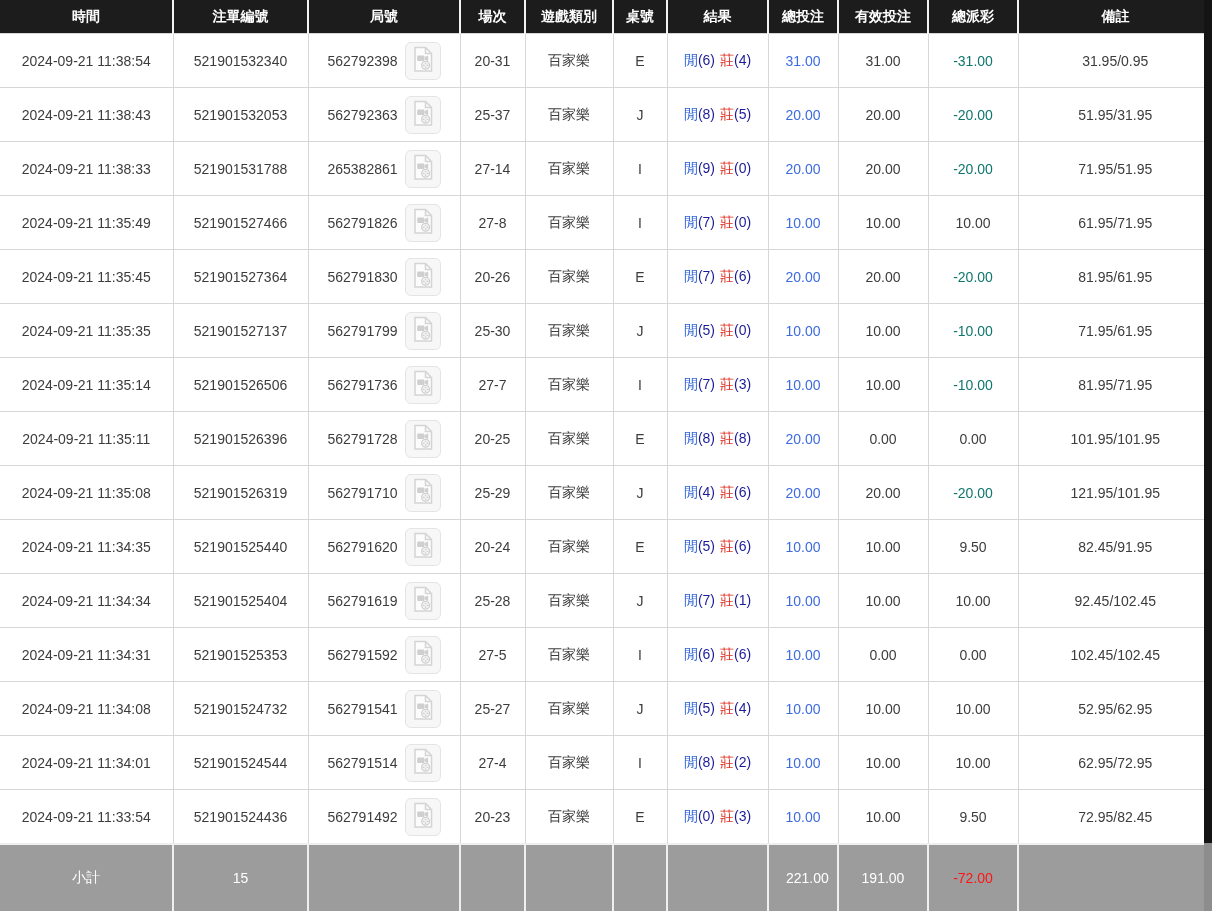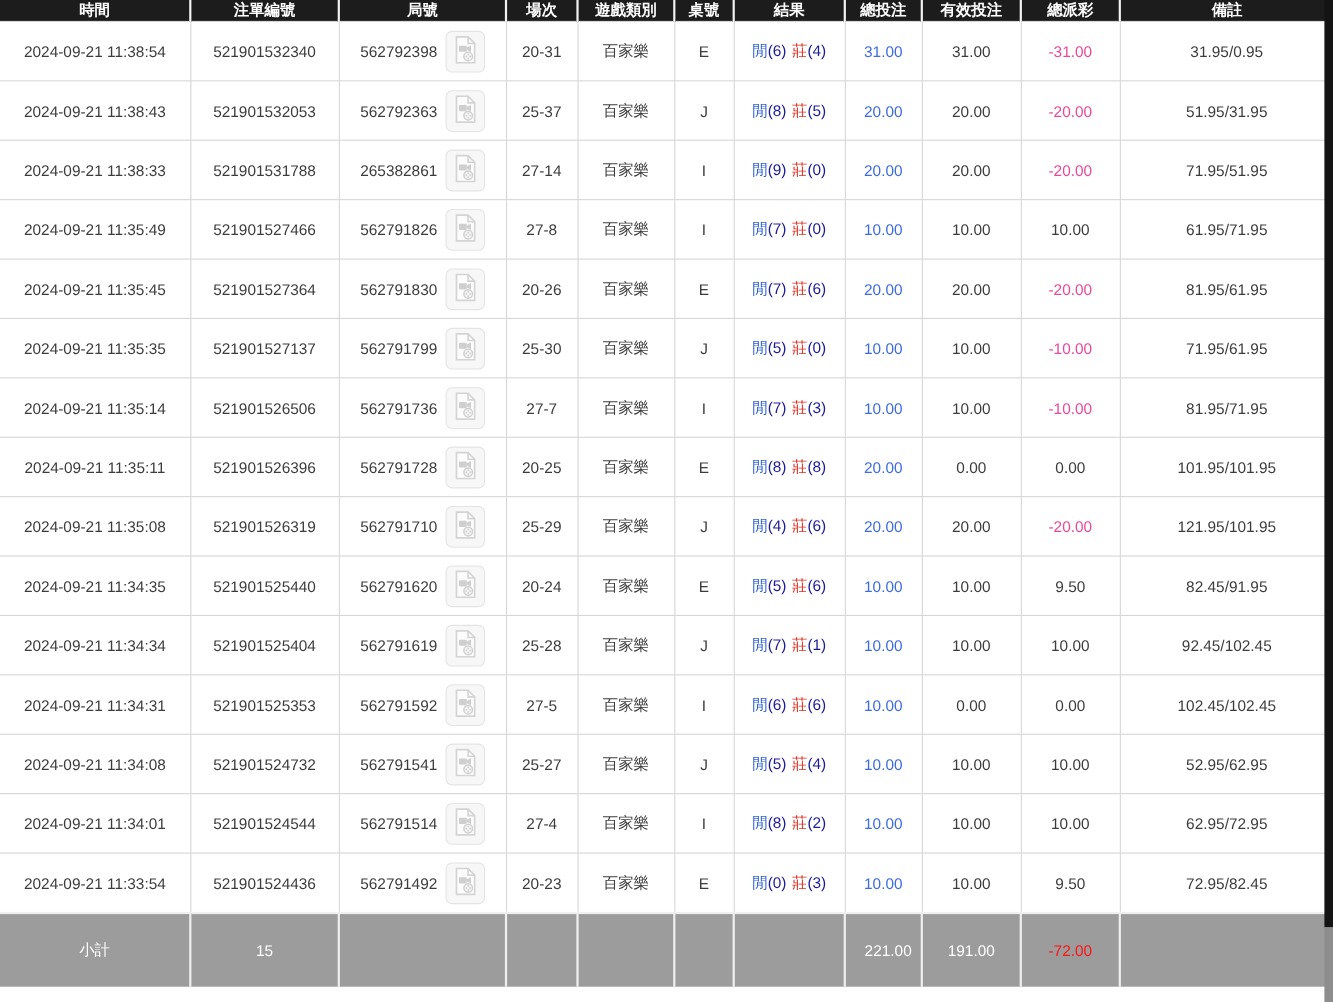"時間" thead th { height: 19px -> 33px }
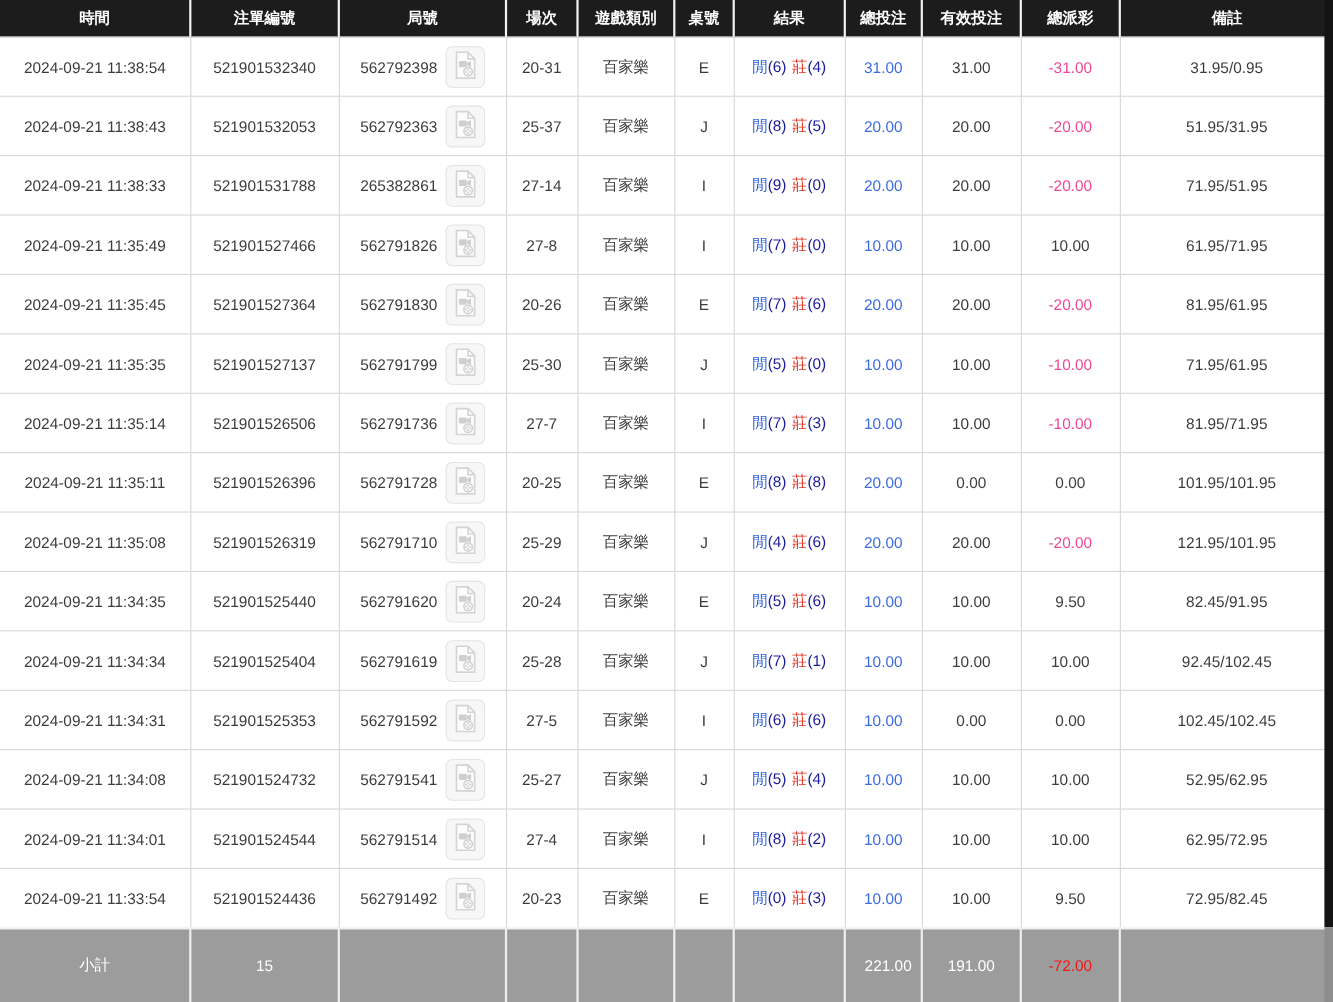"-31.00" .neg { color: #ec4899 -> #0f766e }
